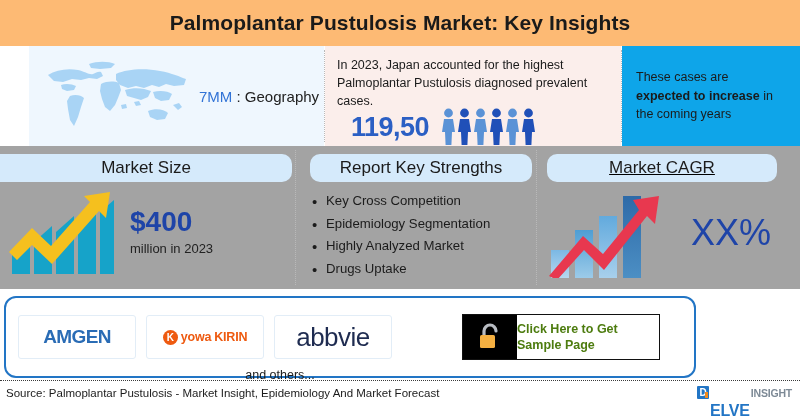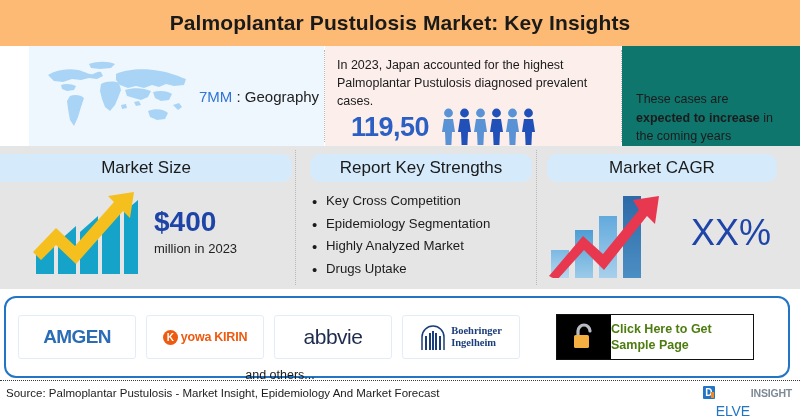"These cases are expected to" .future-panel { align-items: flex-end -> center; background: #0f766e -> #0ea5e9 }
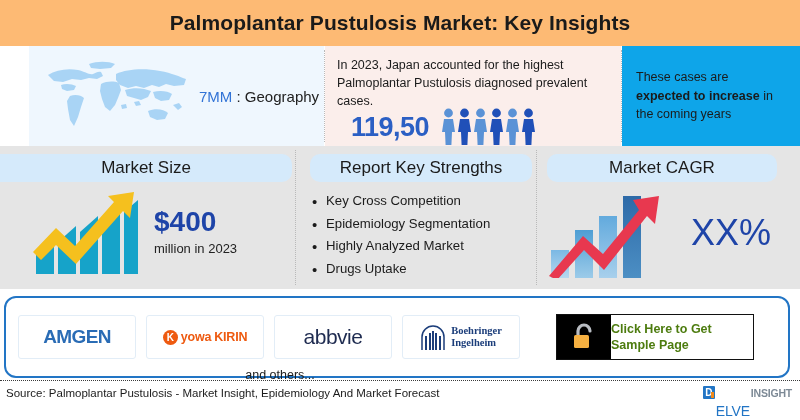"Market Size" .mid-strip { background: #e5e5e5 -> #a3a3a3 }
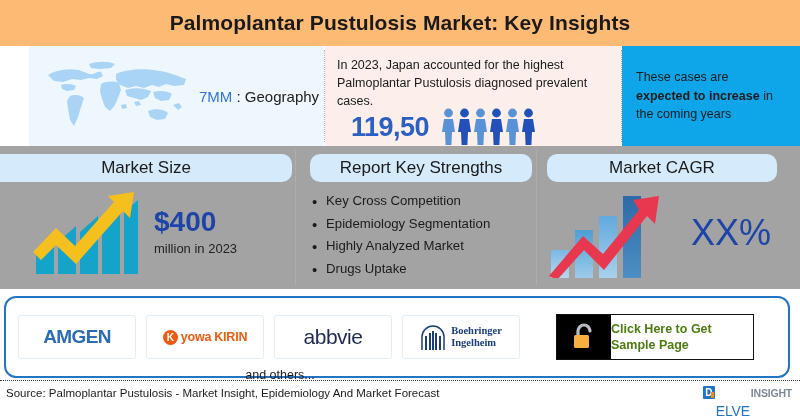"Market CAGR" .col-c .band { text-decoration: none -> underline }
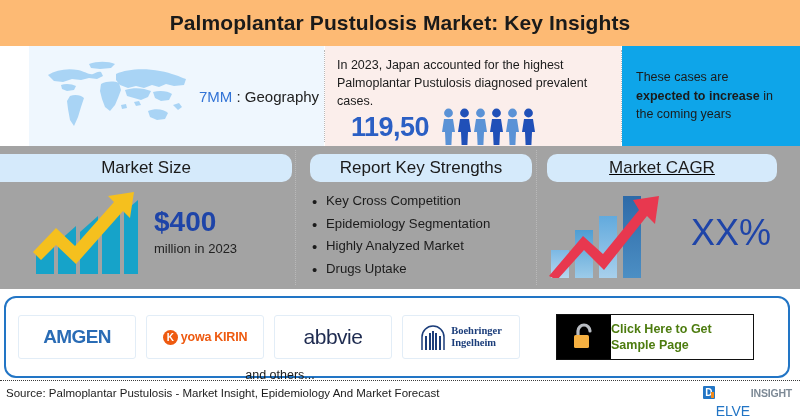"$400" .ms-body { padding-left: 30px -> 6px }
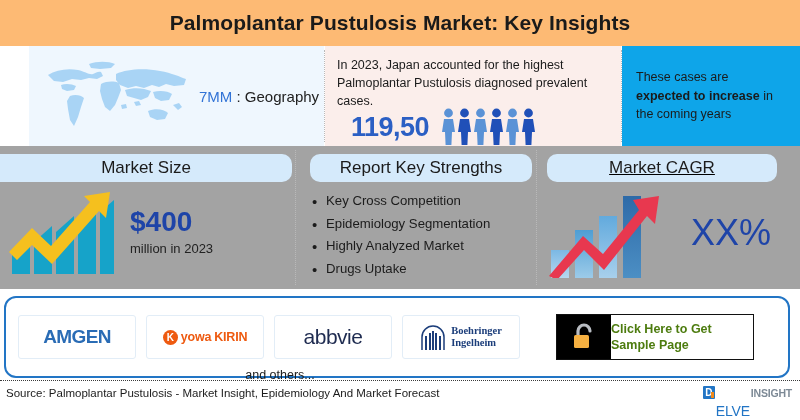"AMGEN" .partners { width: 786px -> 692px }
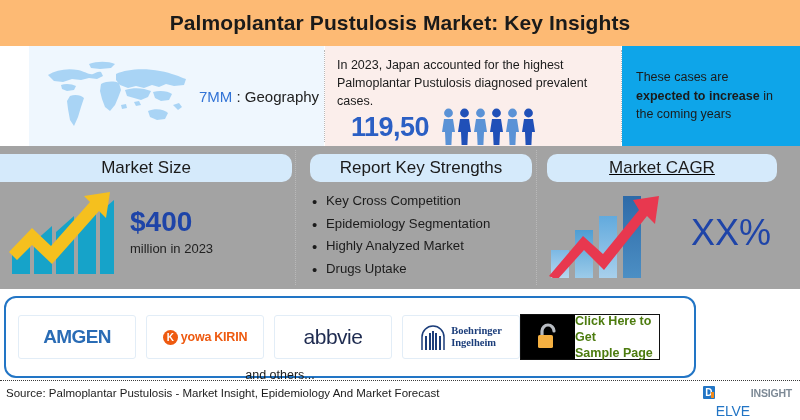"abbvie" .logo-abbvie { font-size: 21px -> 26px }
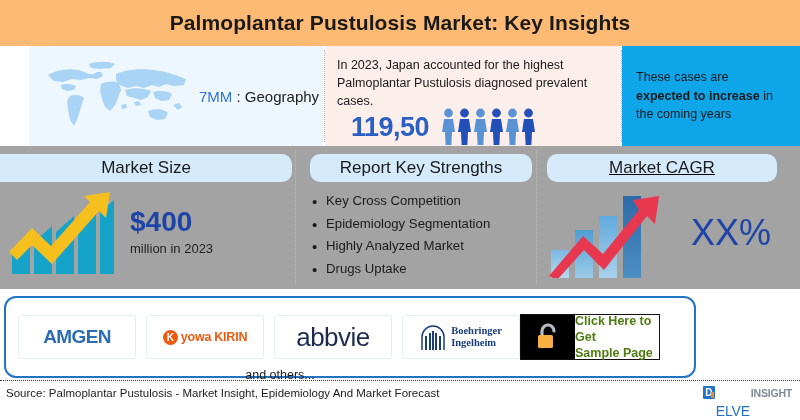"Boehringer" div.logo-box { html: <div> <span> <svg> <g> <path></path> </g> <g> <rect></rect> <rect></rect> <rect></rect> <rect></rect> <rect></rect> </g> </svg> <span> <span>Boehringer</span><br> <span>Ingelheim</span> </span> </span> </div> -> none }
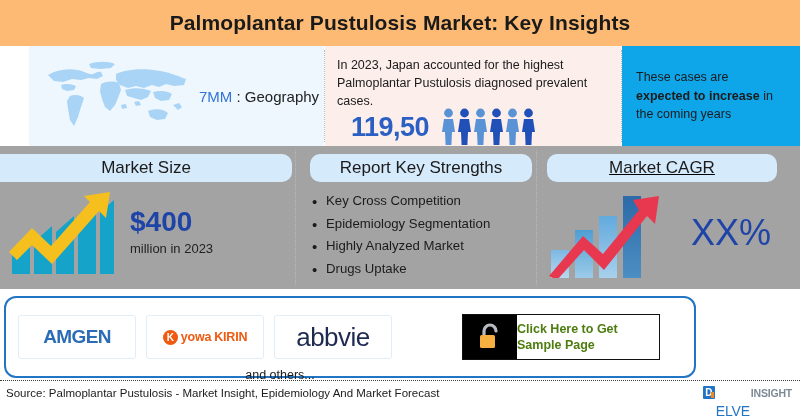"ELVE" .brand-delve { font-size: 14px -> 16px; font-weight: normal -> bold }
